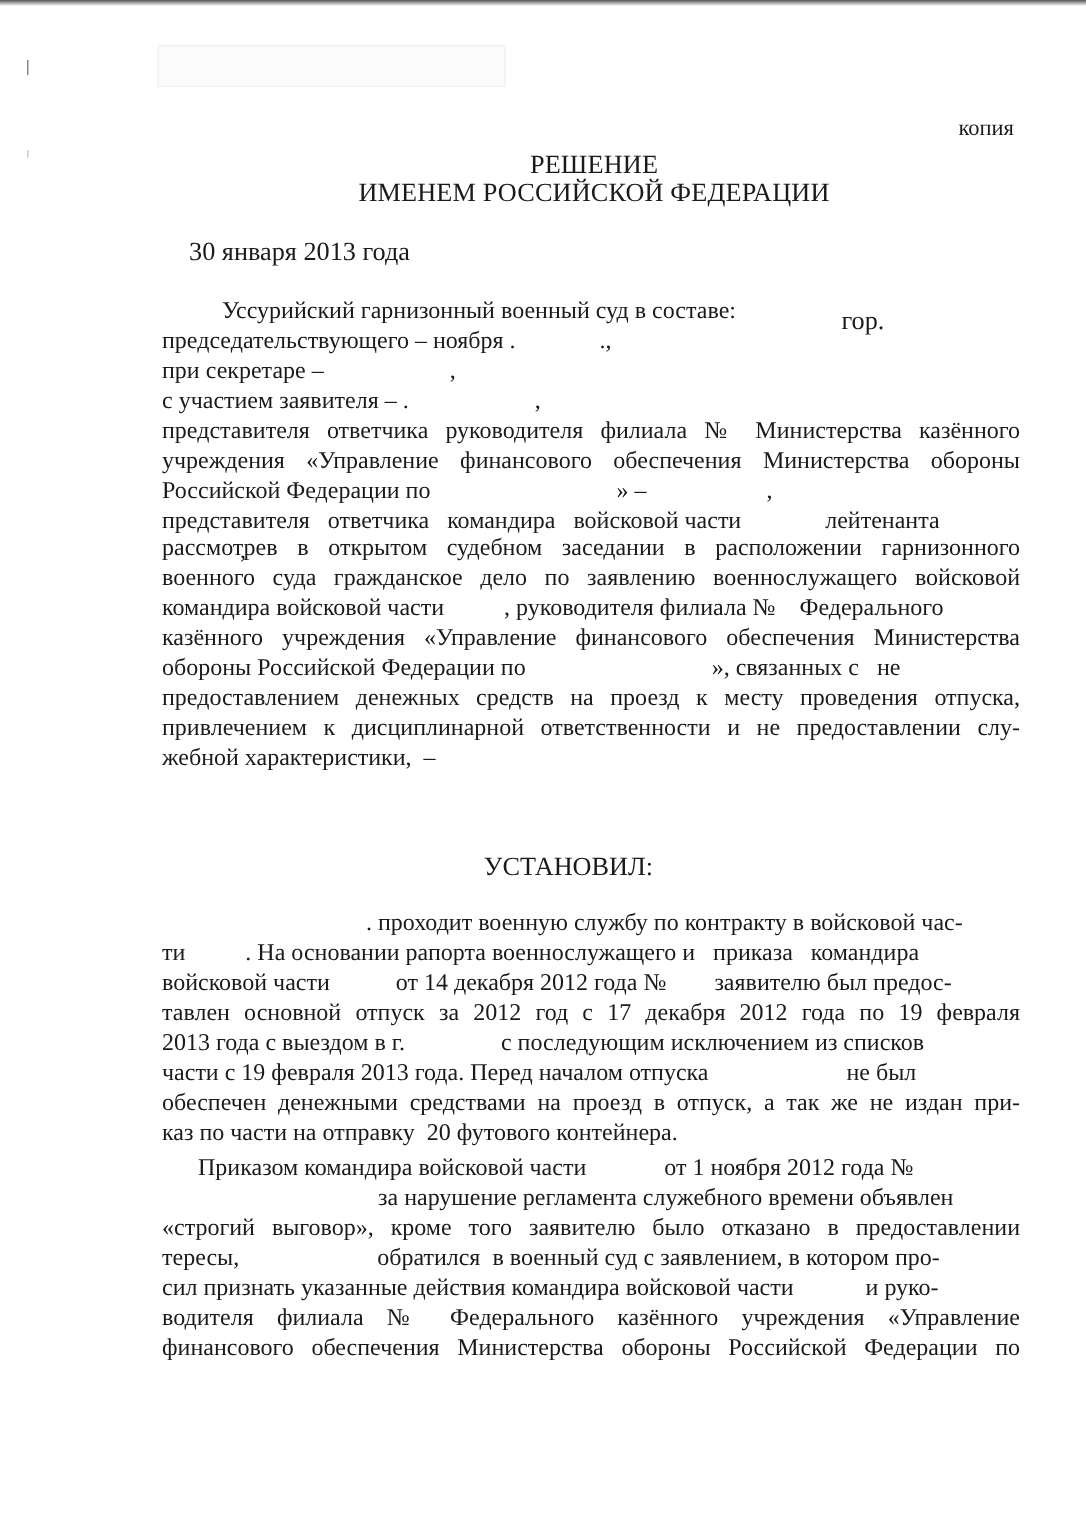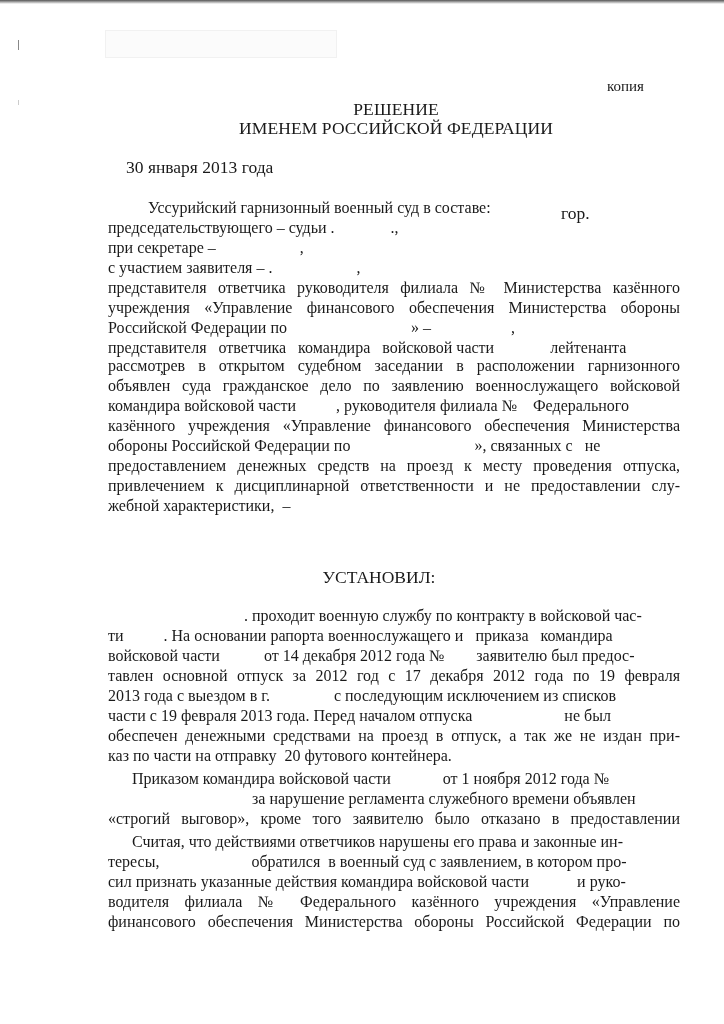"копия" .copy-label { left: 607px -> 639px }
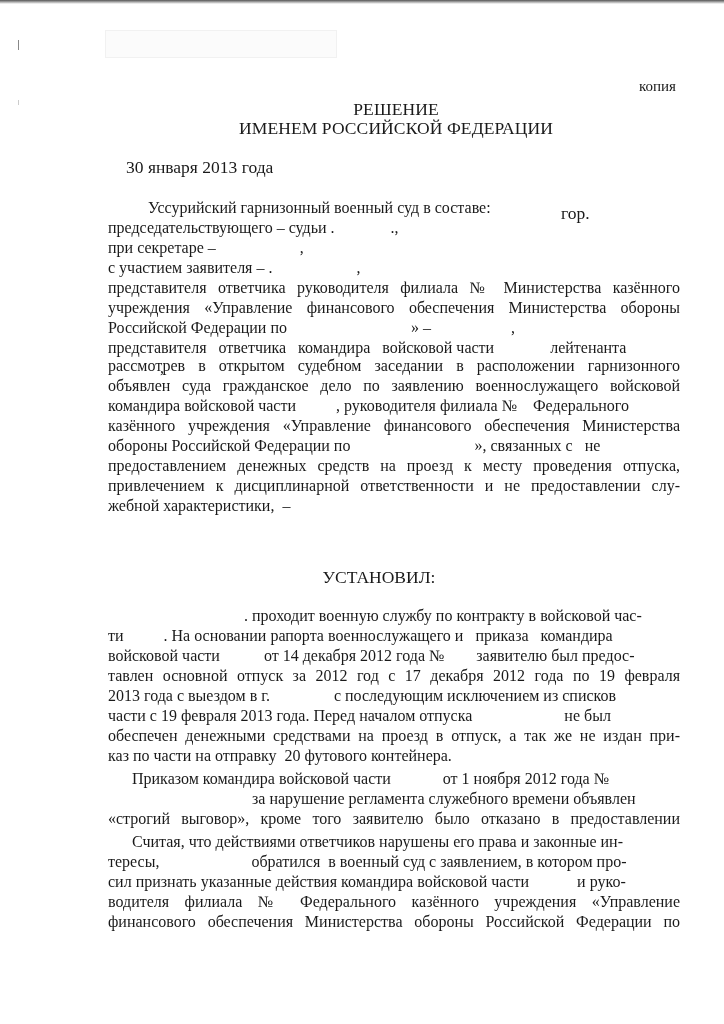"председательствующего – судьи . .," div.line { text: судьи -> ноября }
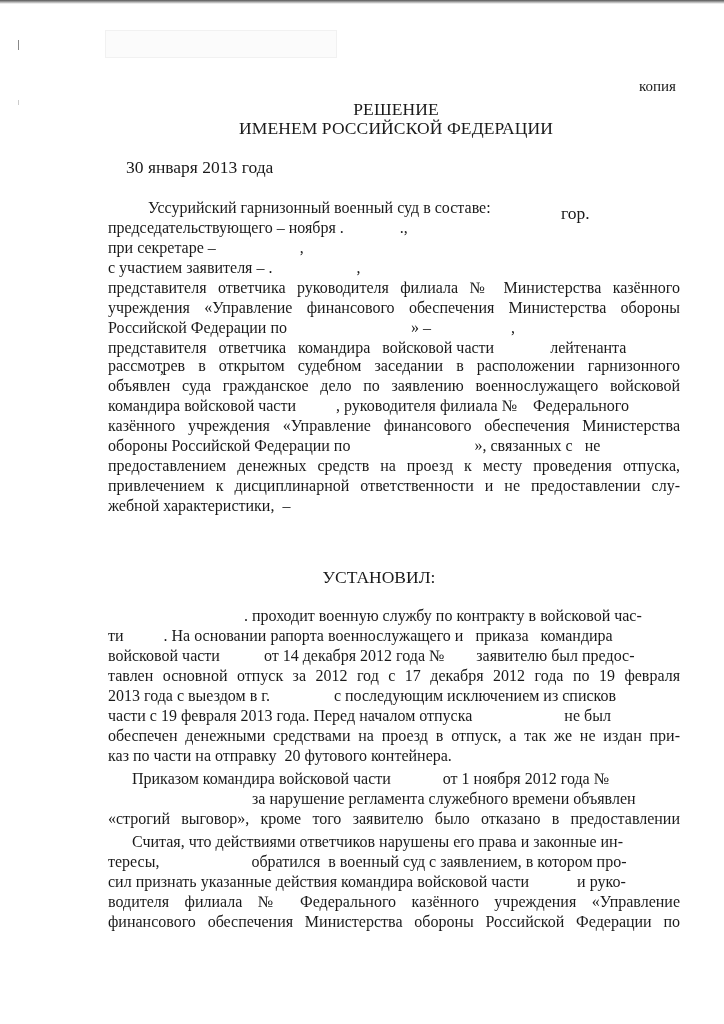"объявлен суда гражданское дело по" div.line { text: объявлен -> военного }
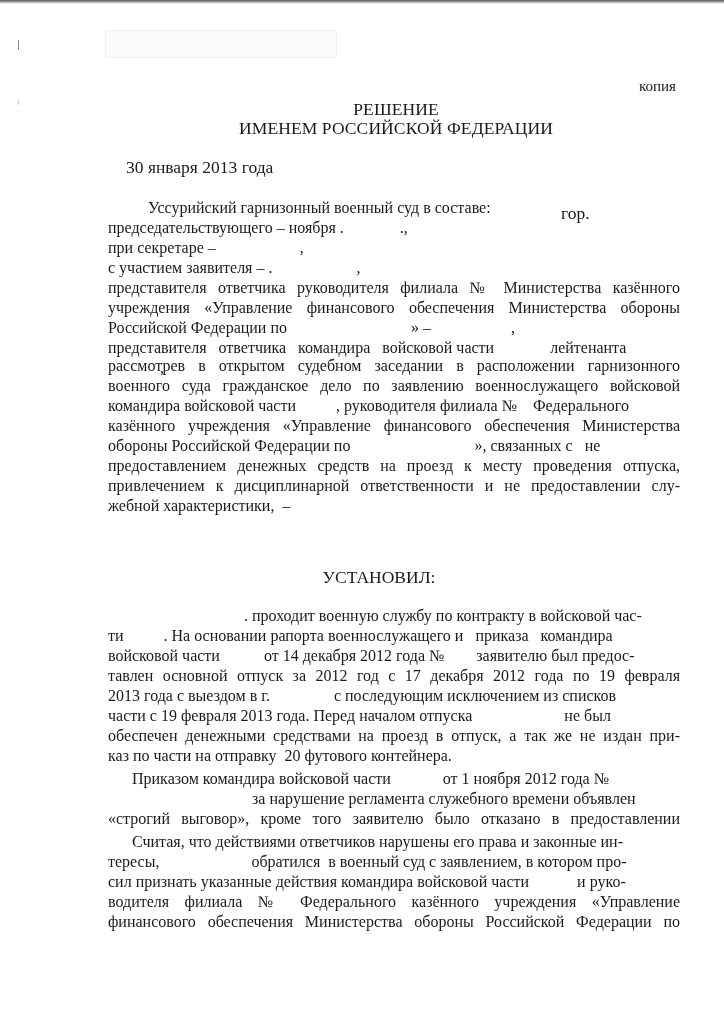"Считая, что действиями ответчиков" div.line { html: <div> Считая, что действиями ответчиков нарушены его права и законные ин-</div> -> none }
